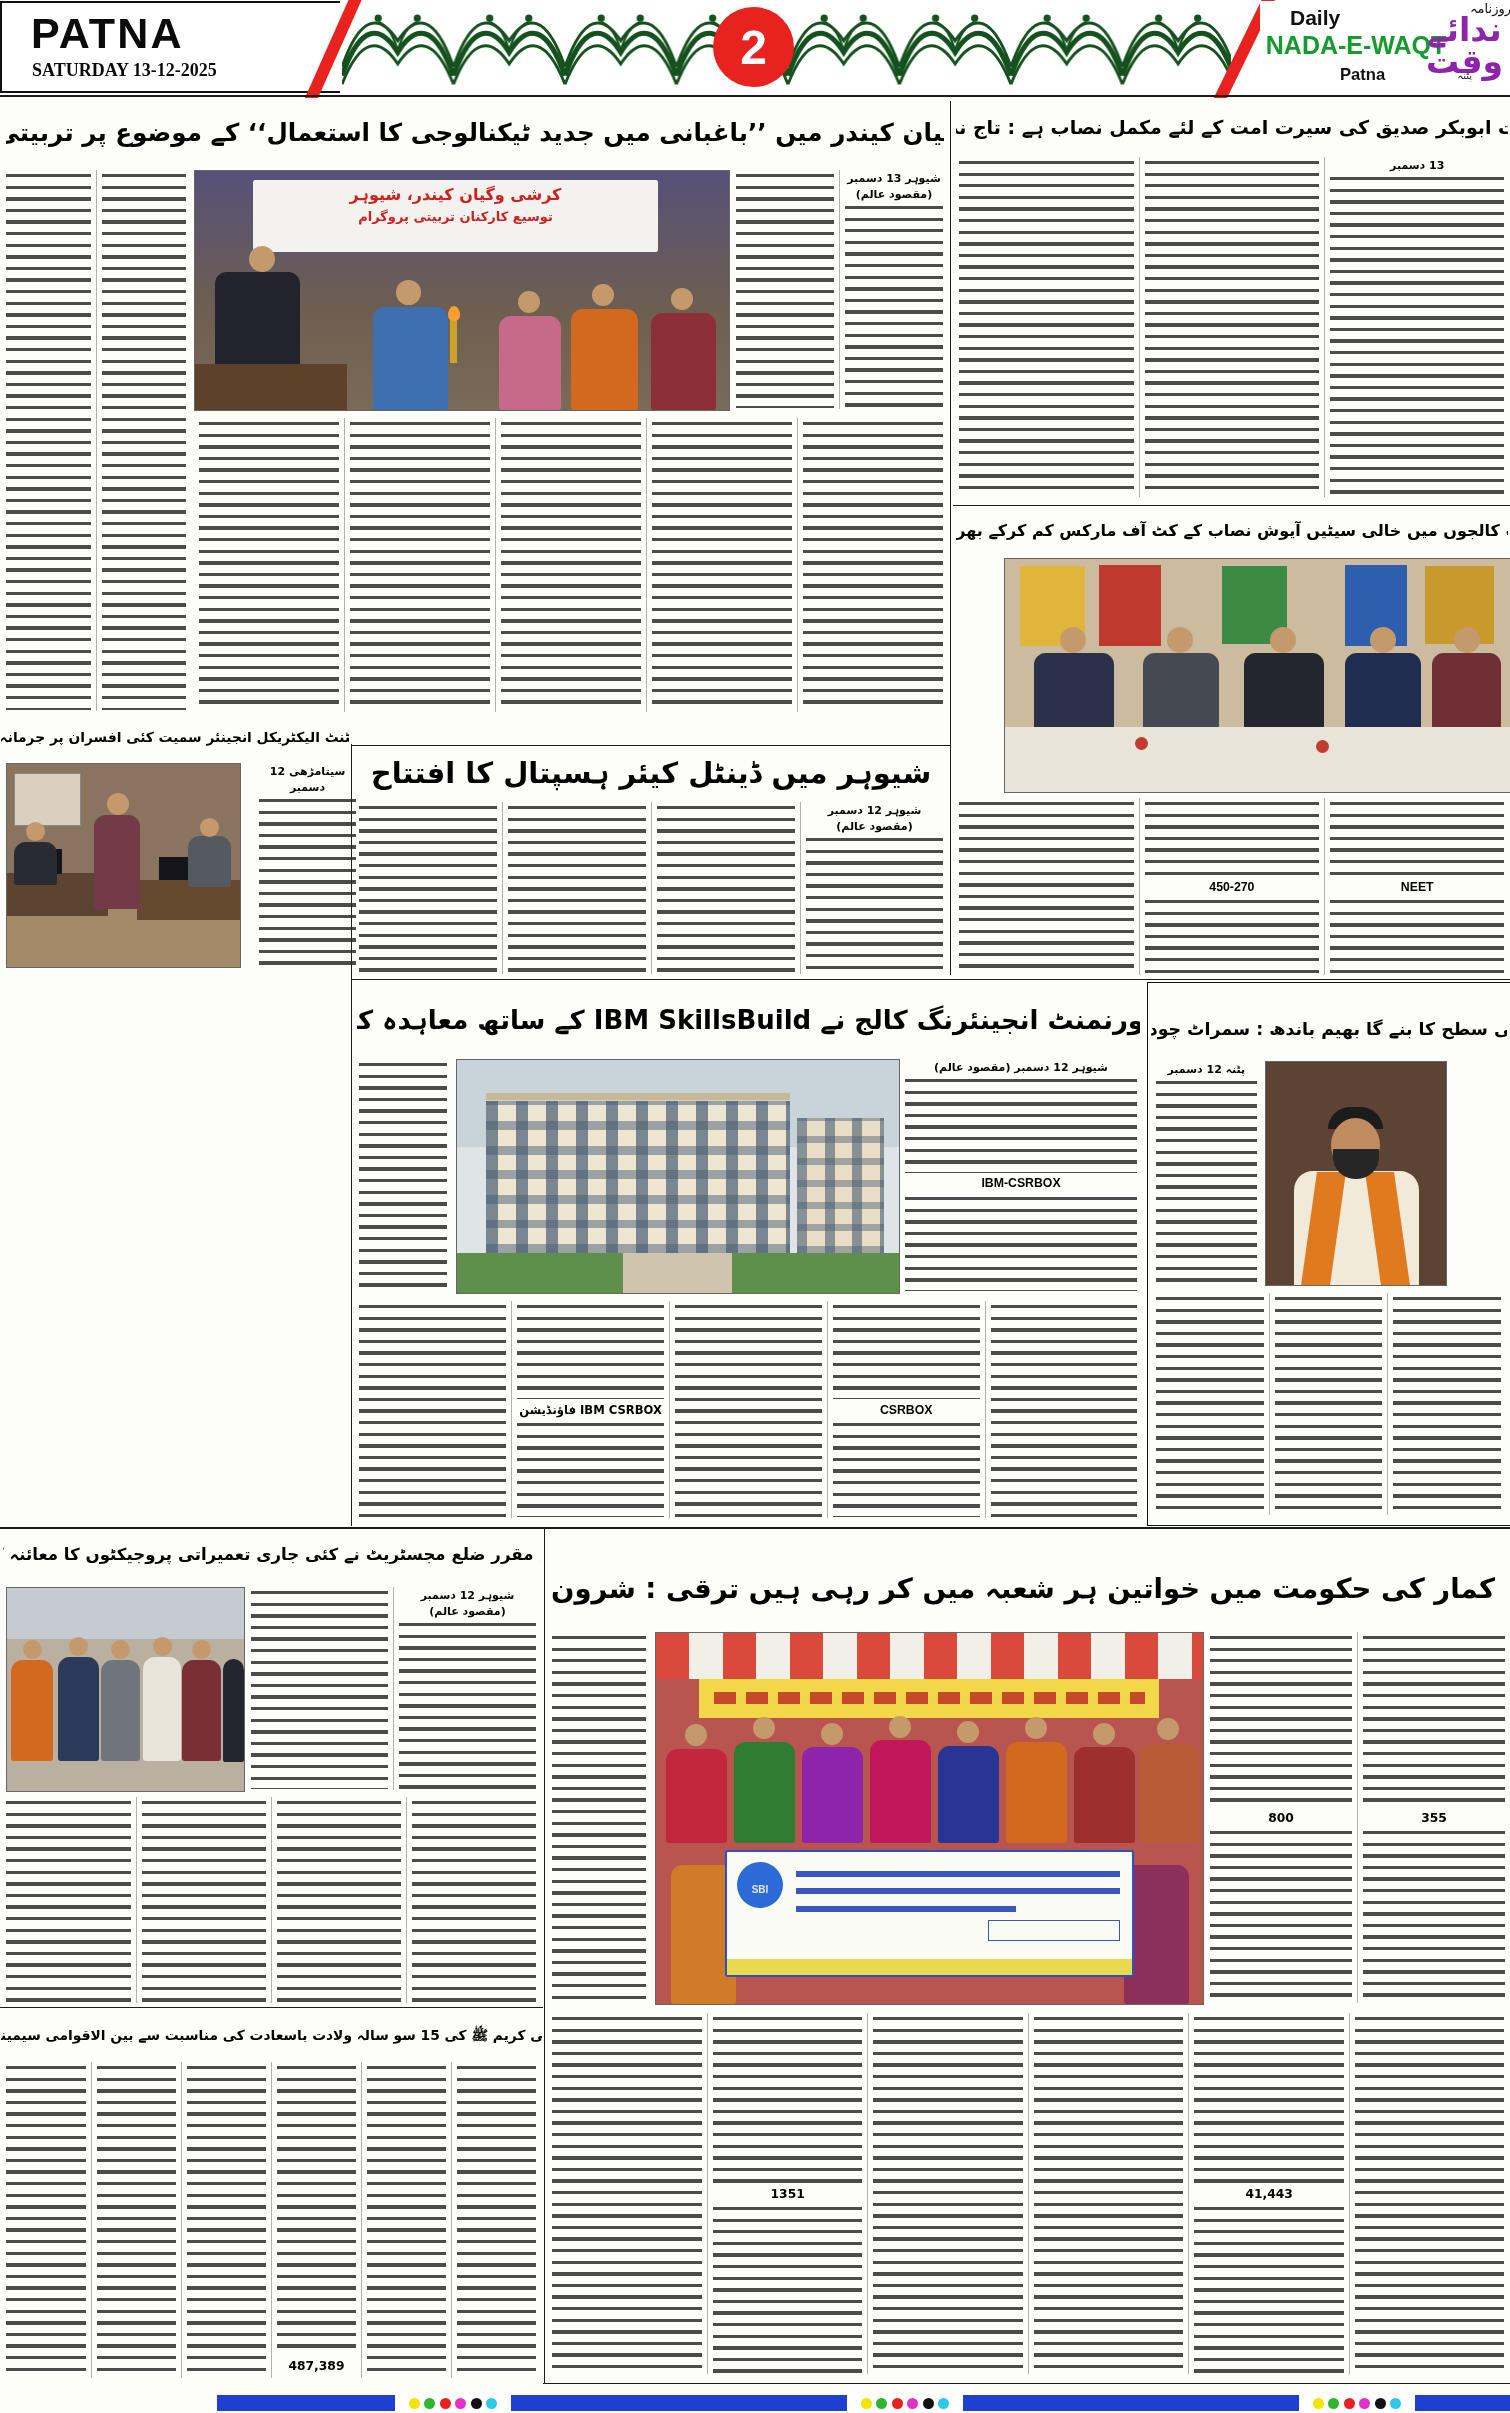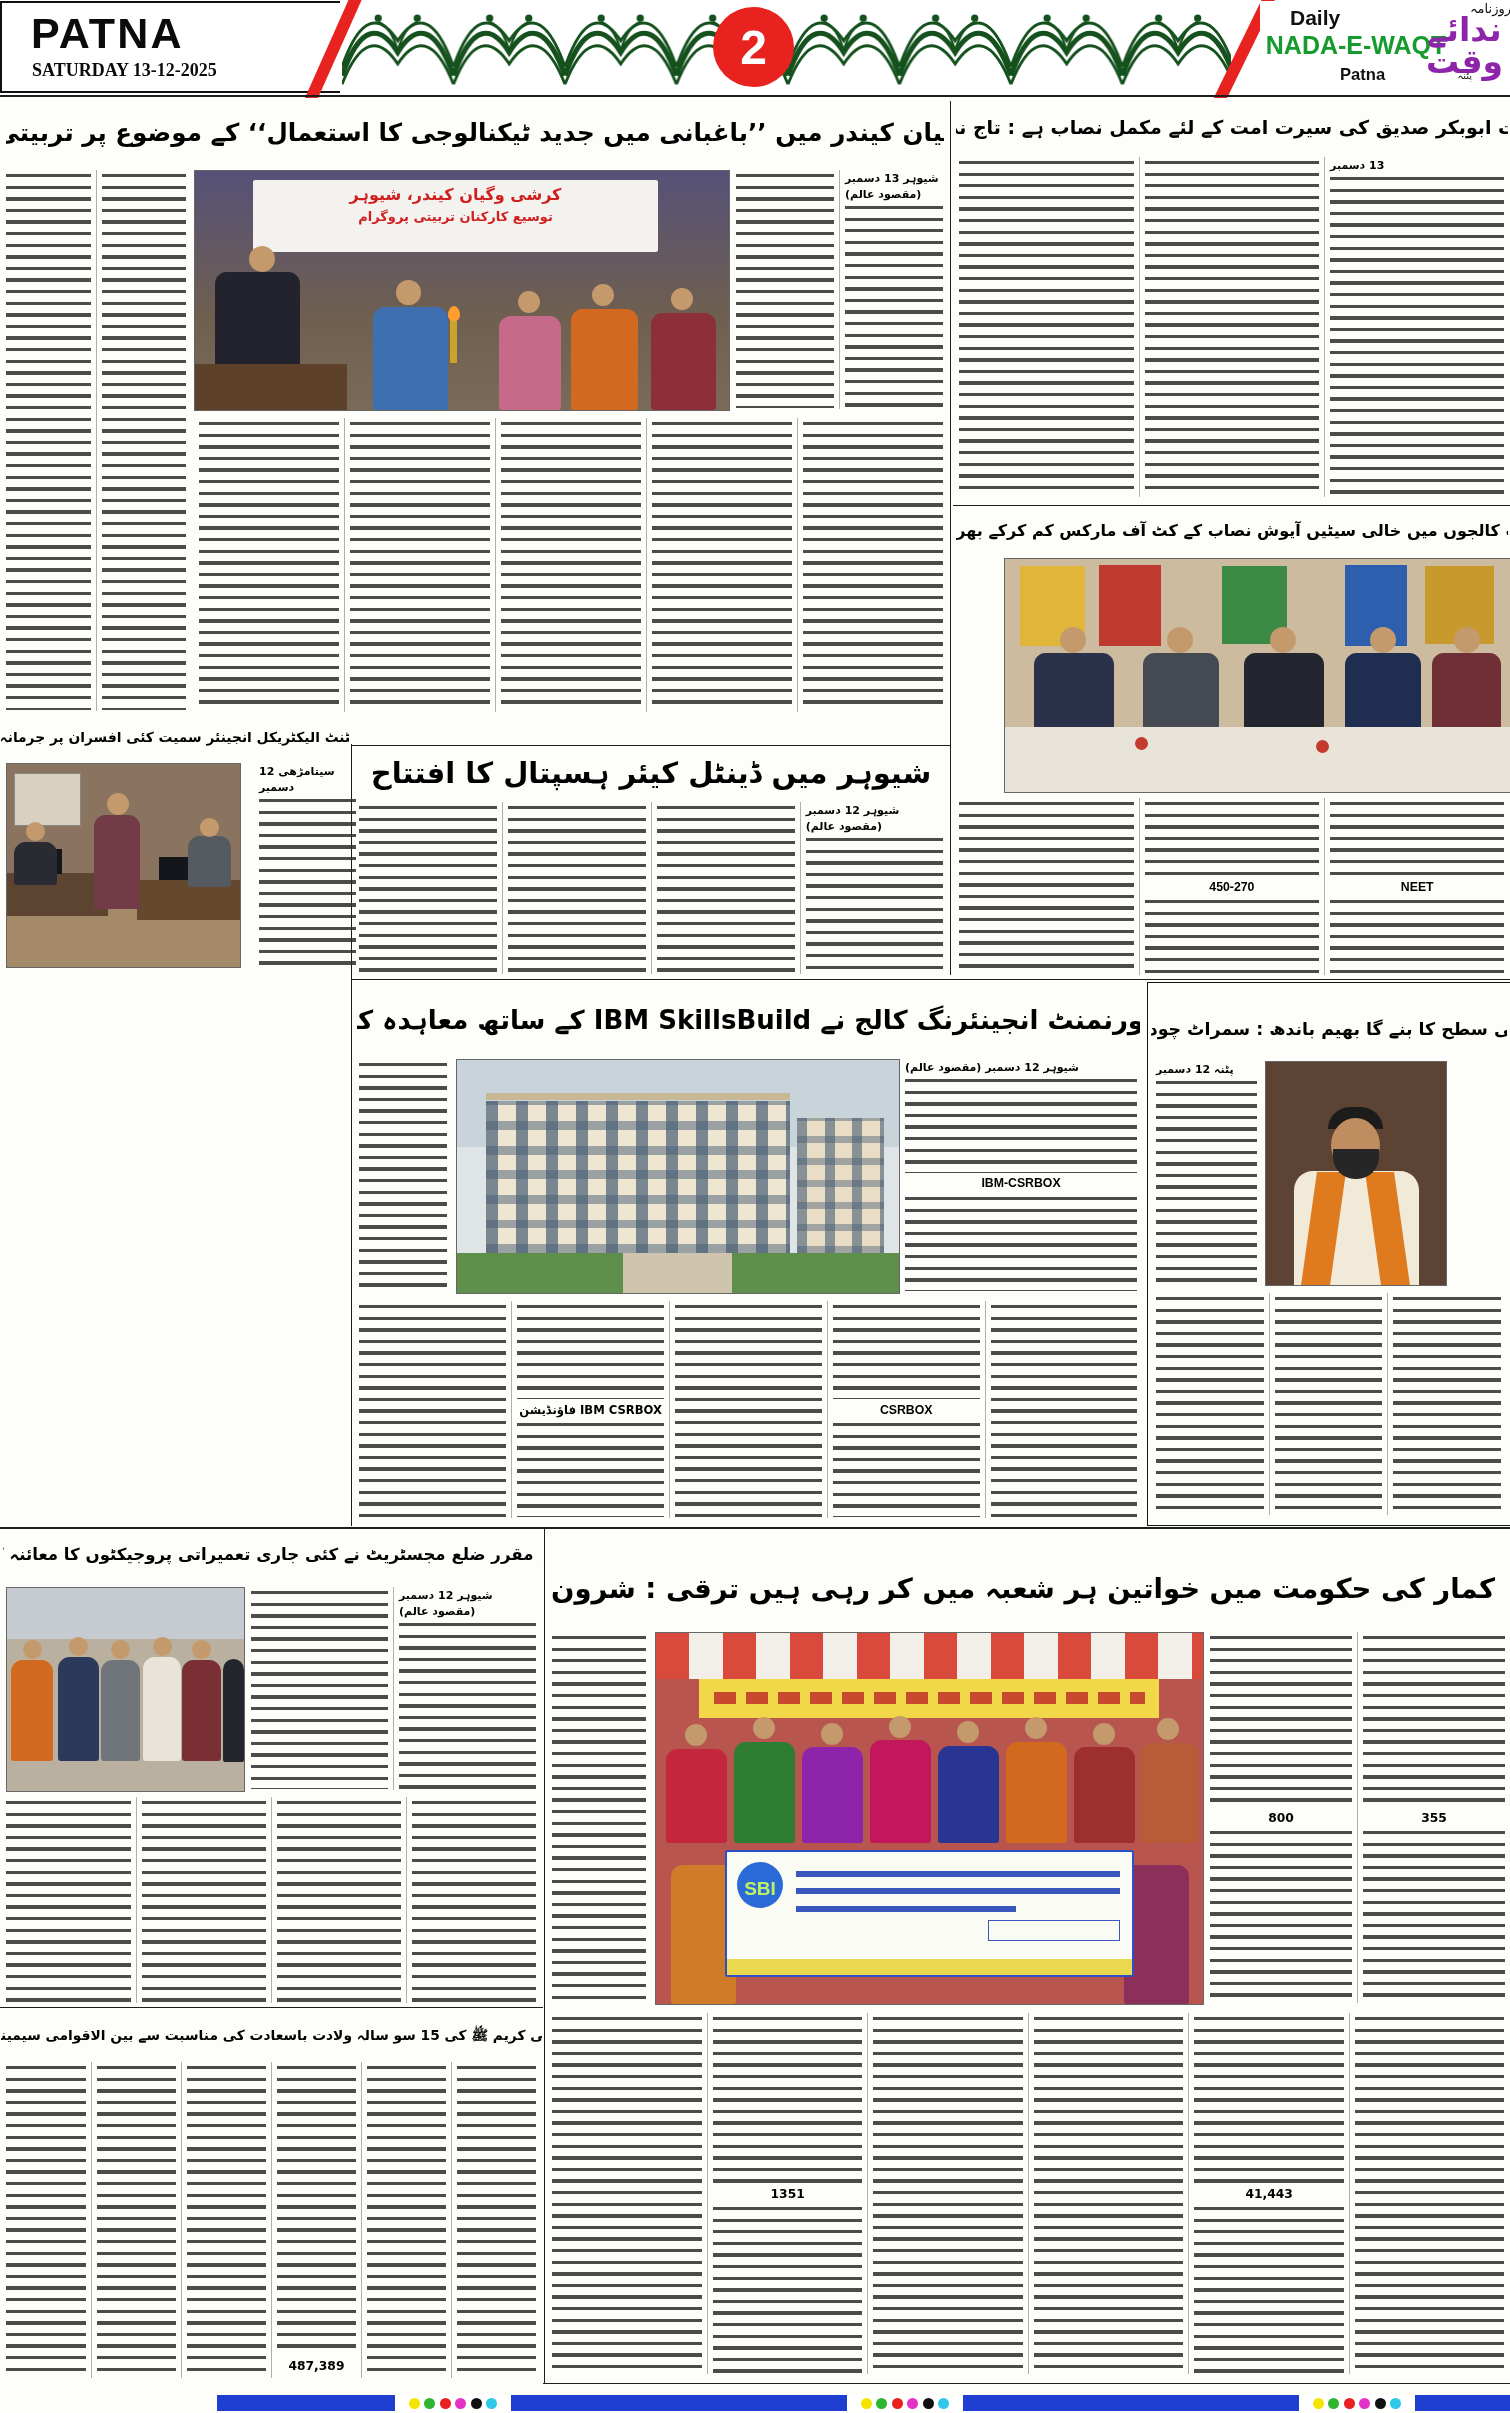"13 دسمبر" .dateline { text-align: left -> center }
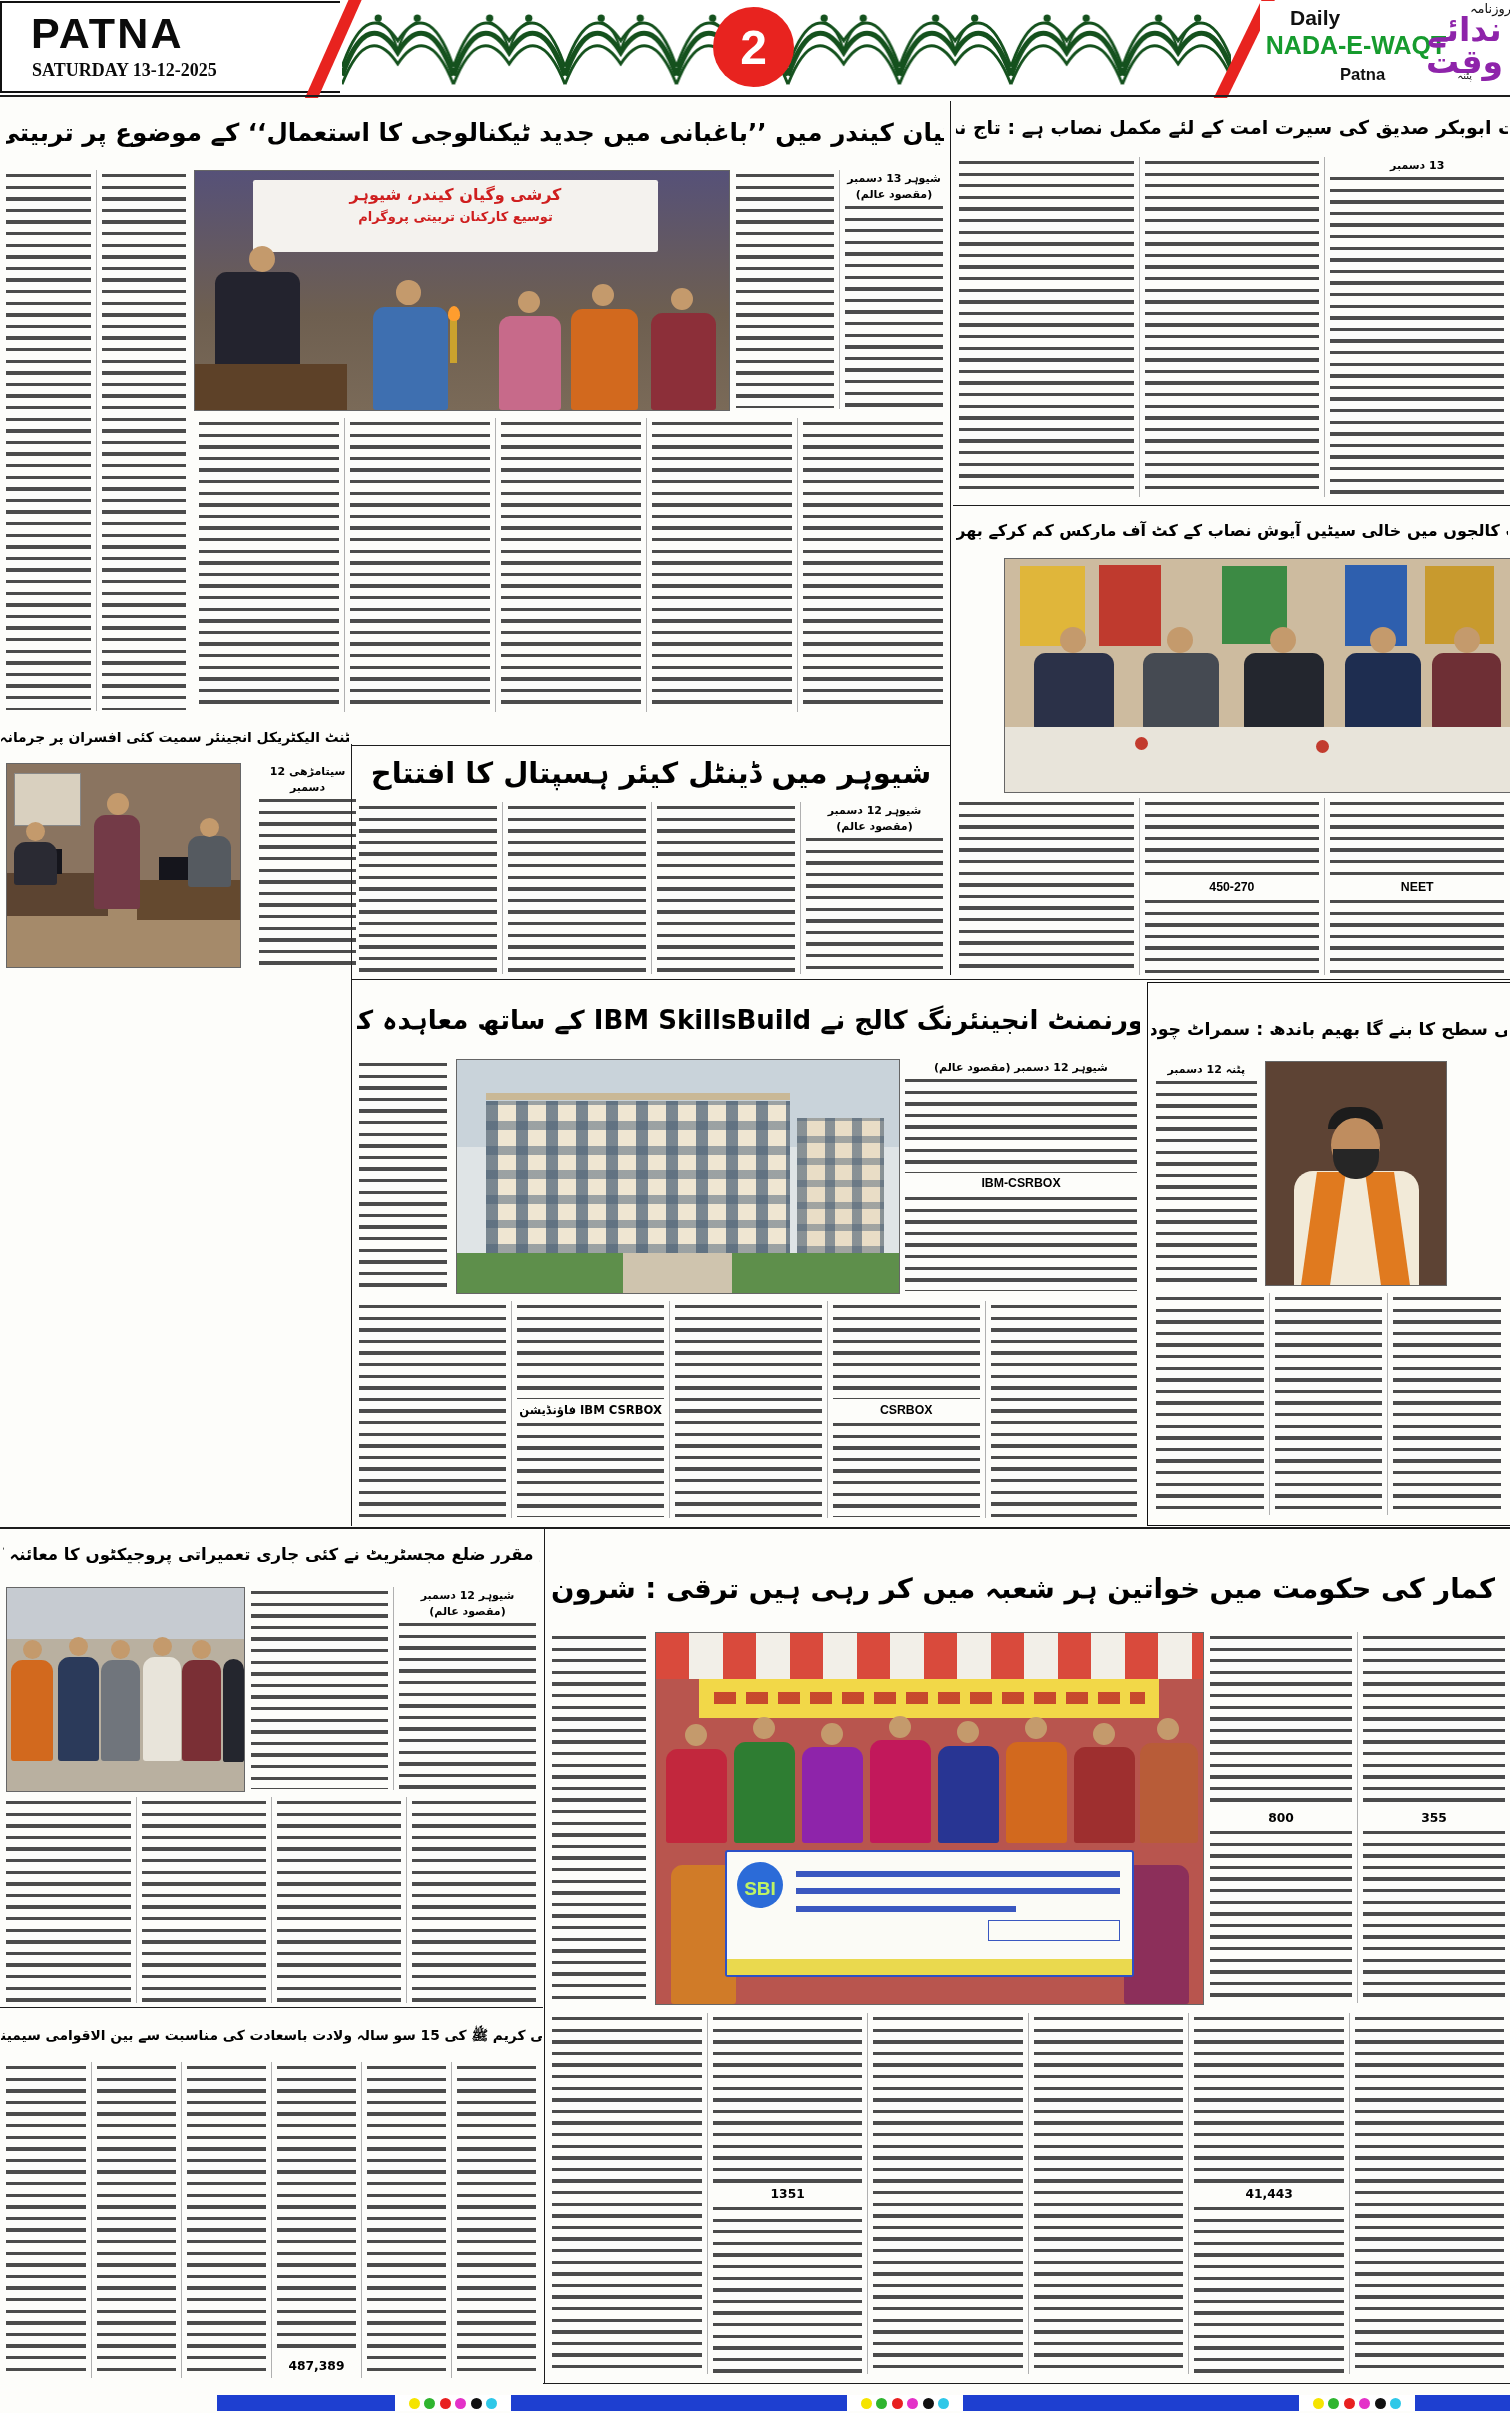"SBI" span { color: #bef264 -> #e5e5e5; font-size: 19px -> 10px }
